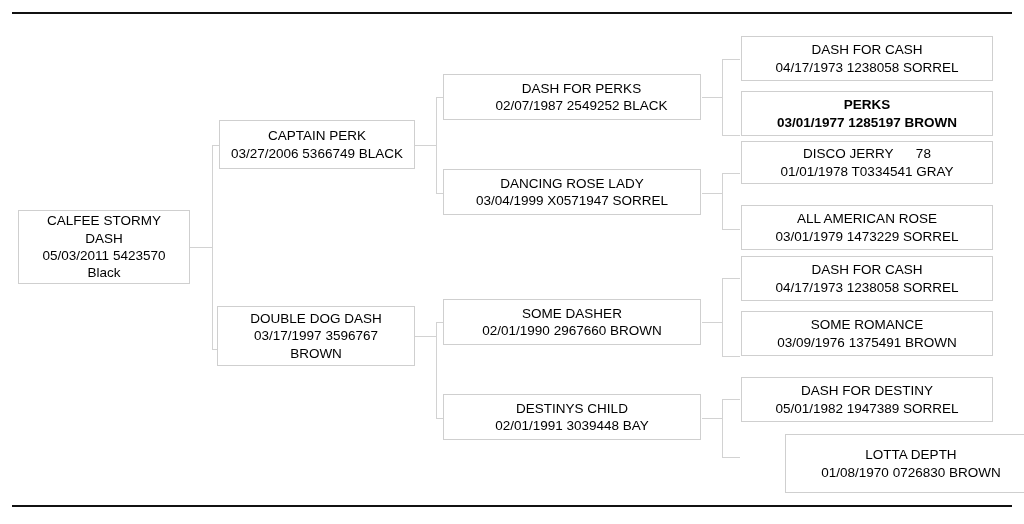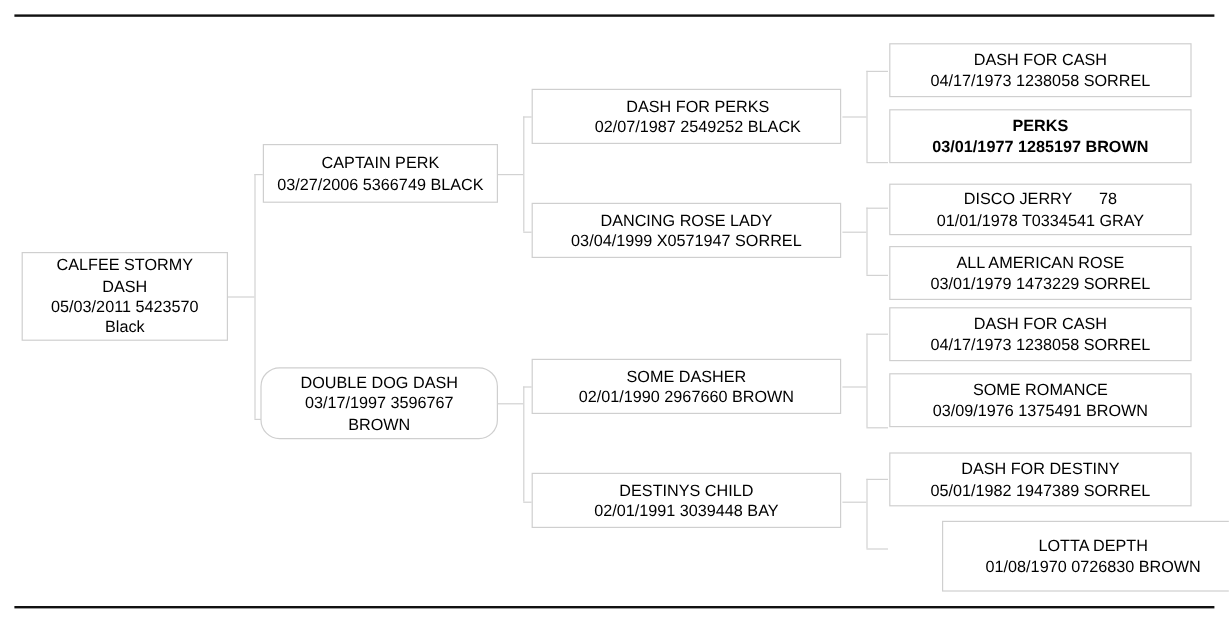"DISCO JERRY 78" div.node { top: 153px -> 141px }
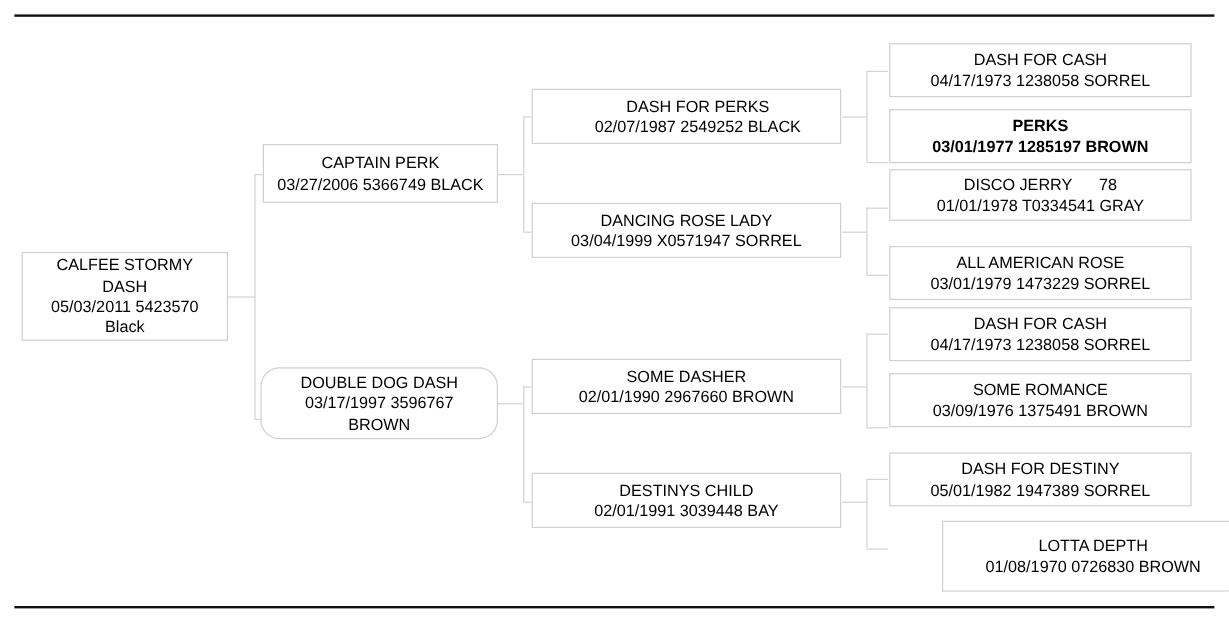"DOUBLE DOG DASH" div.node { border-radius: 16px -> none }
